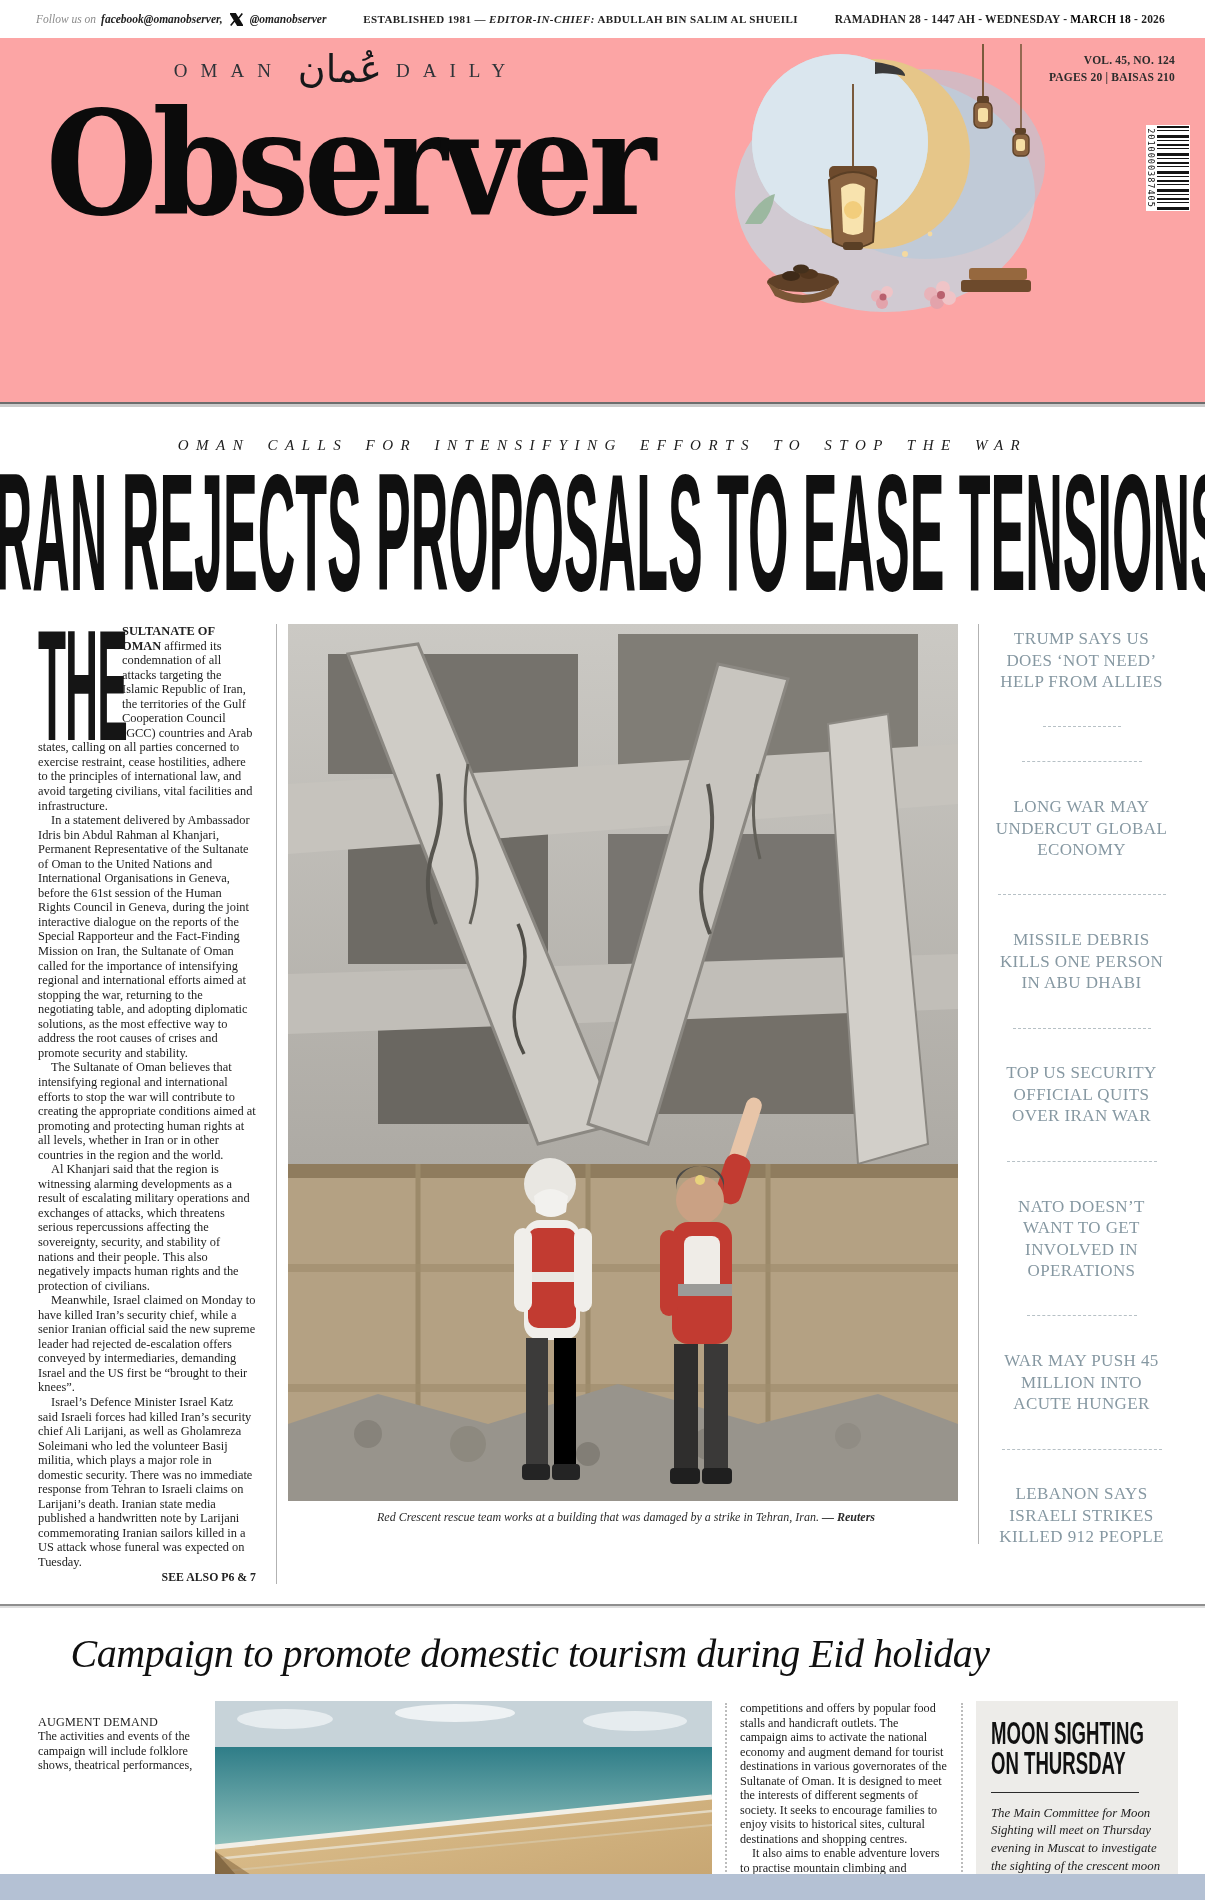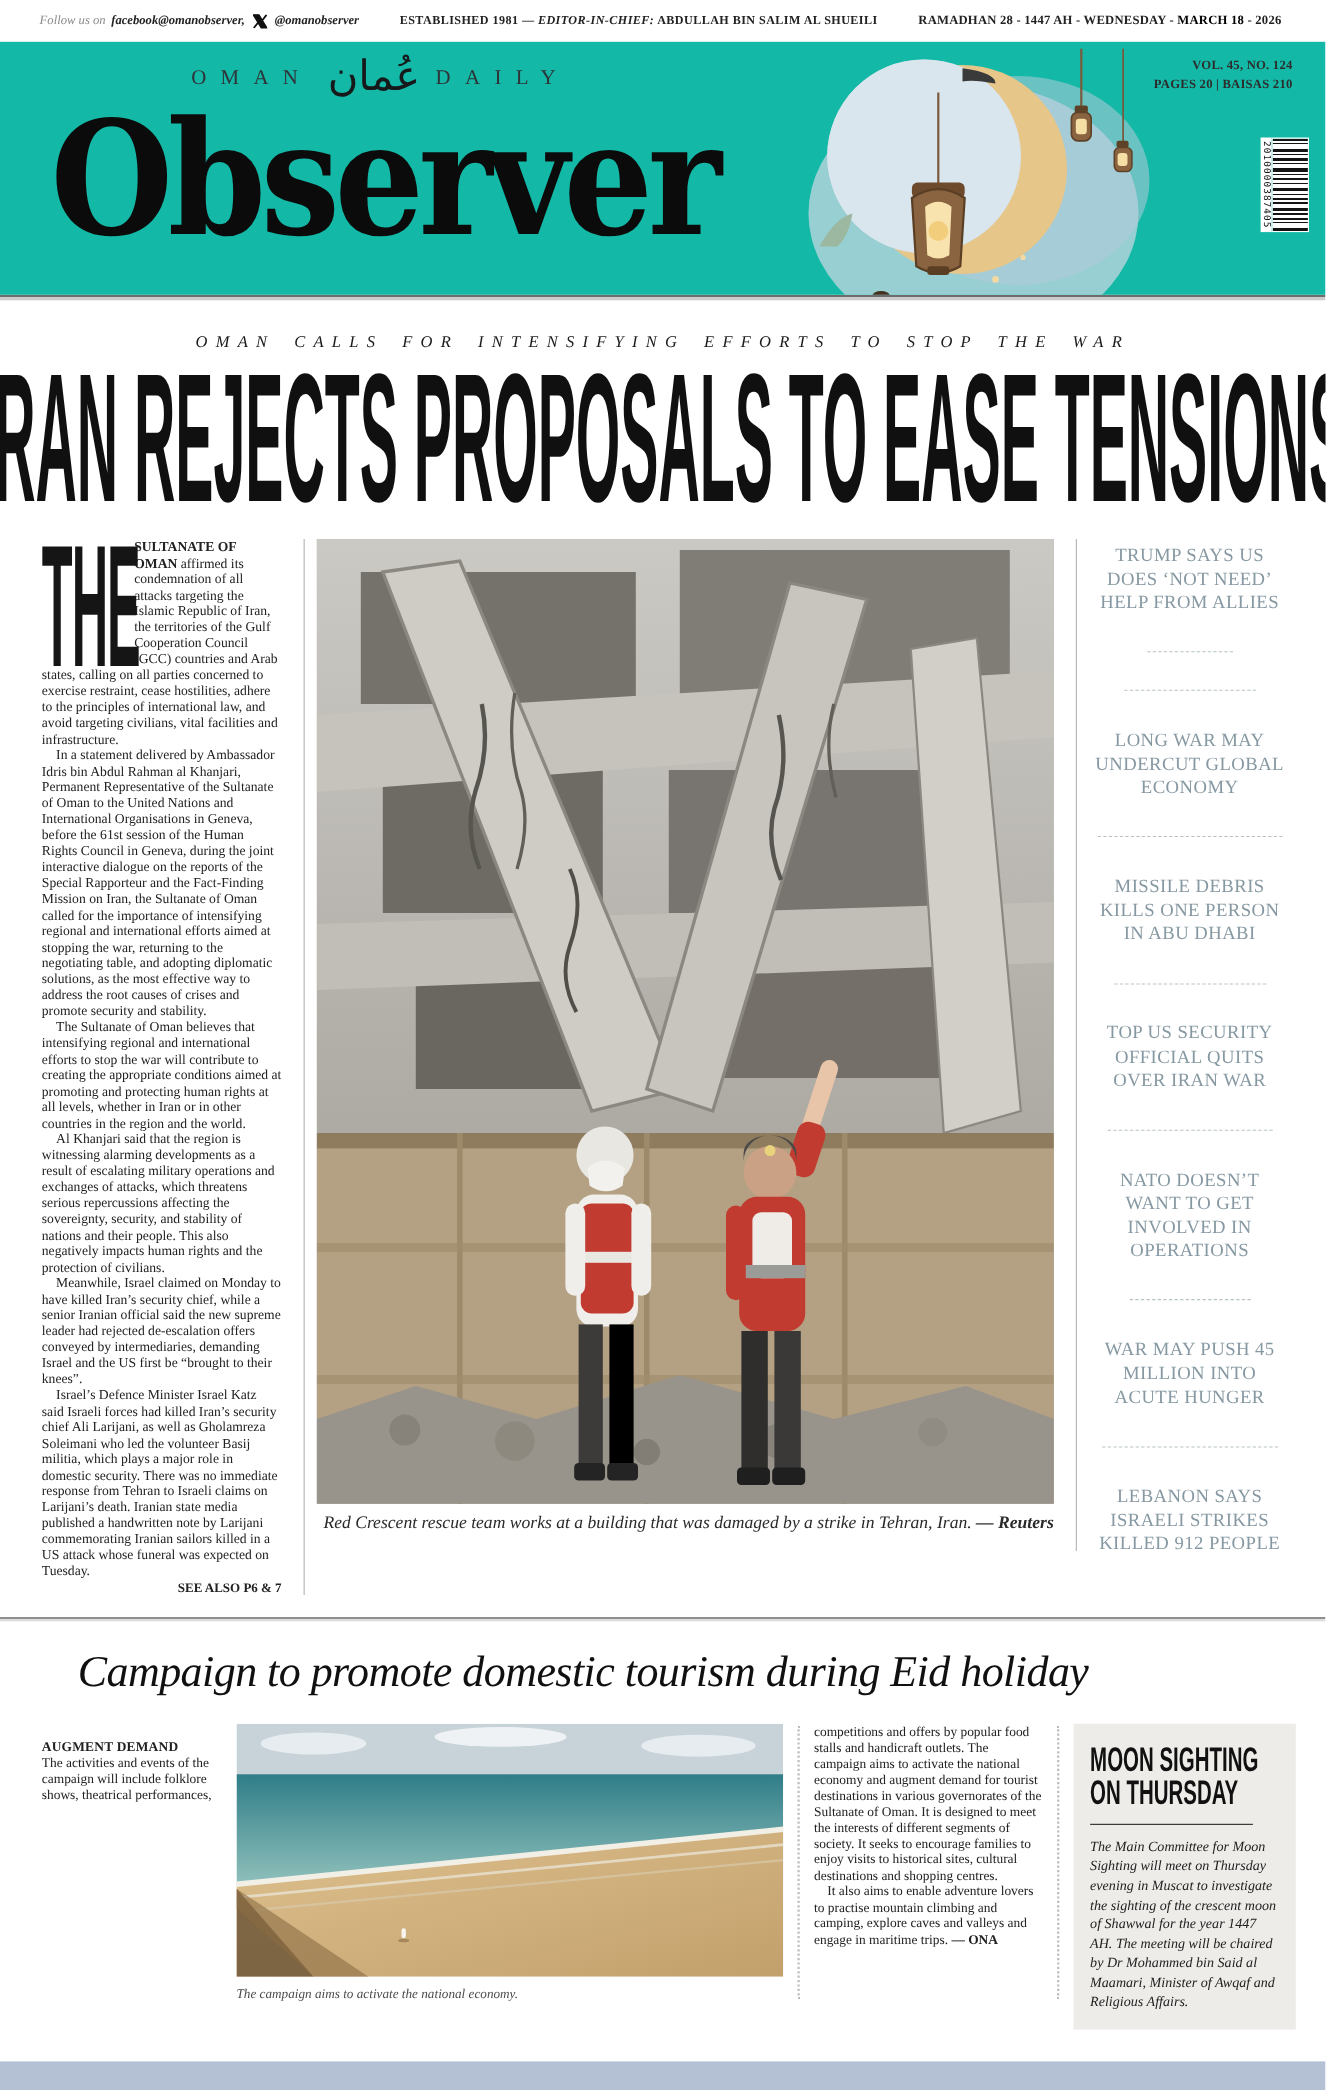"OMAN" .masthead { background: #14b8a6 -> #fca5a5; height: 230px -> 364px }
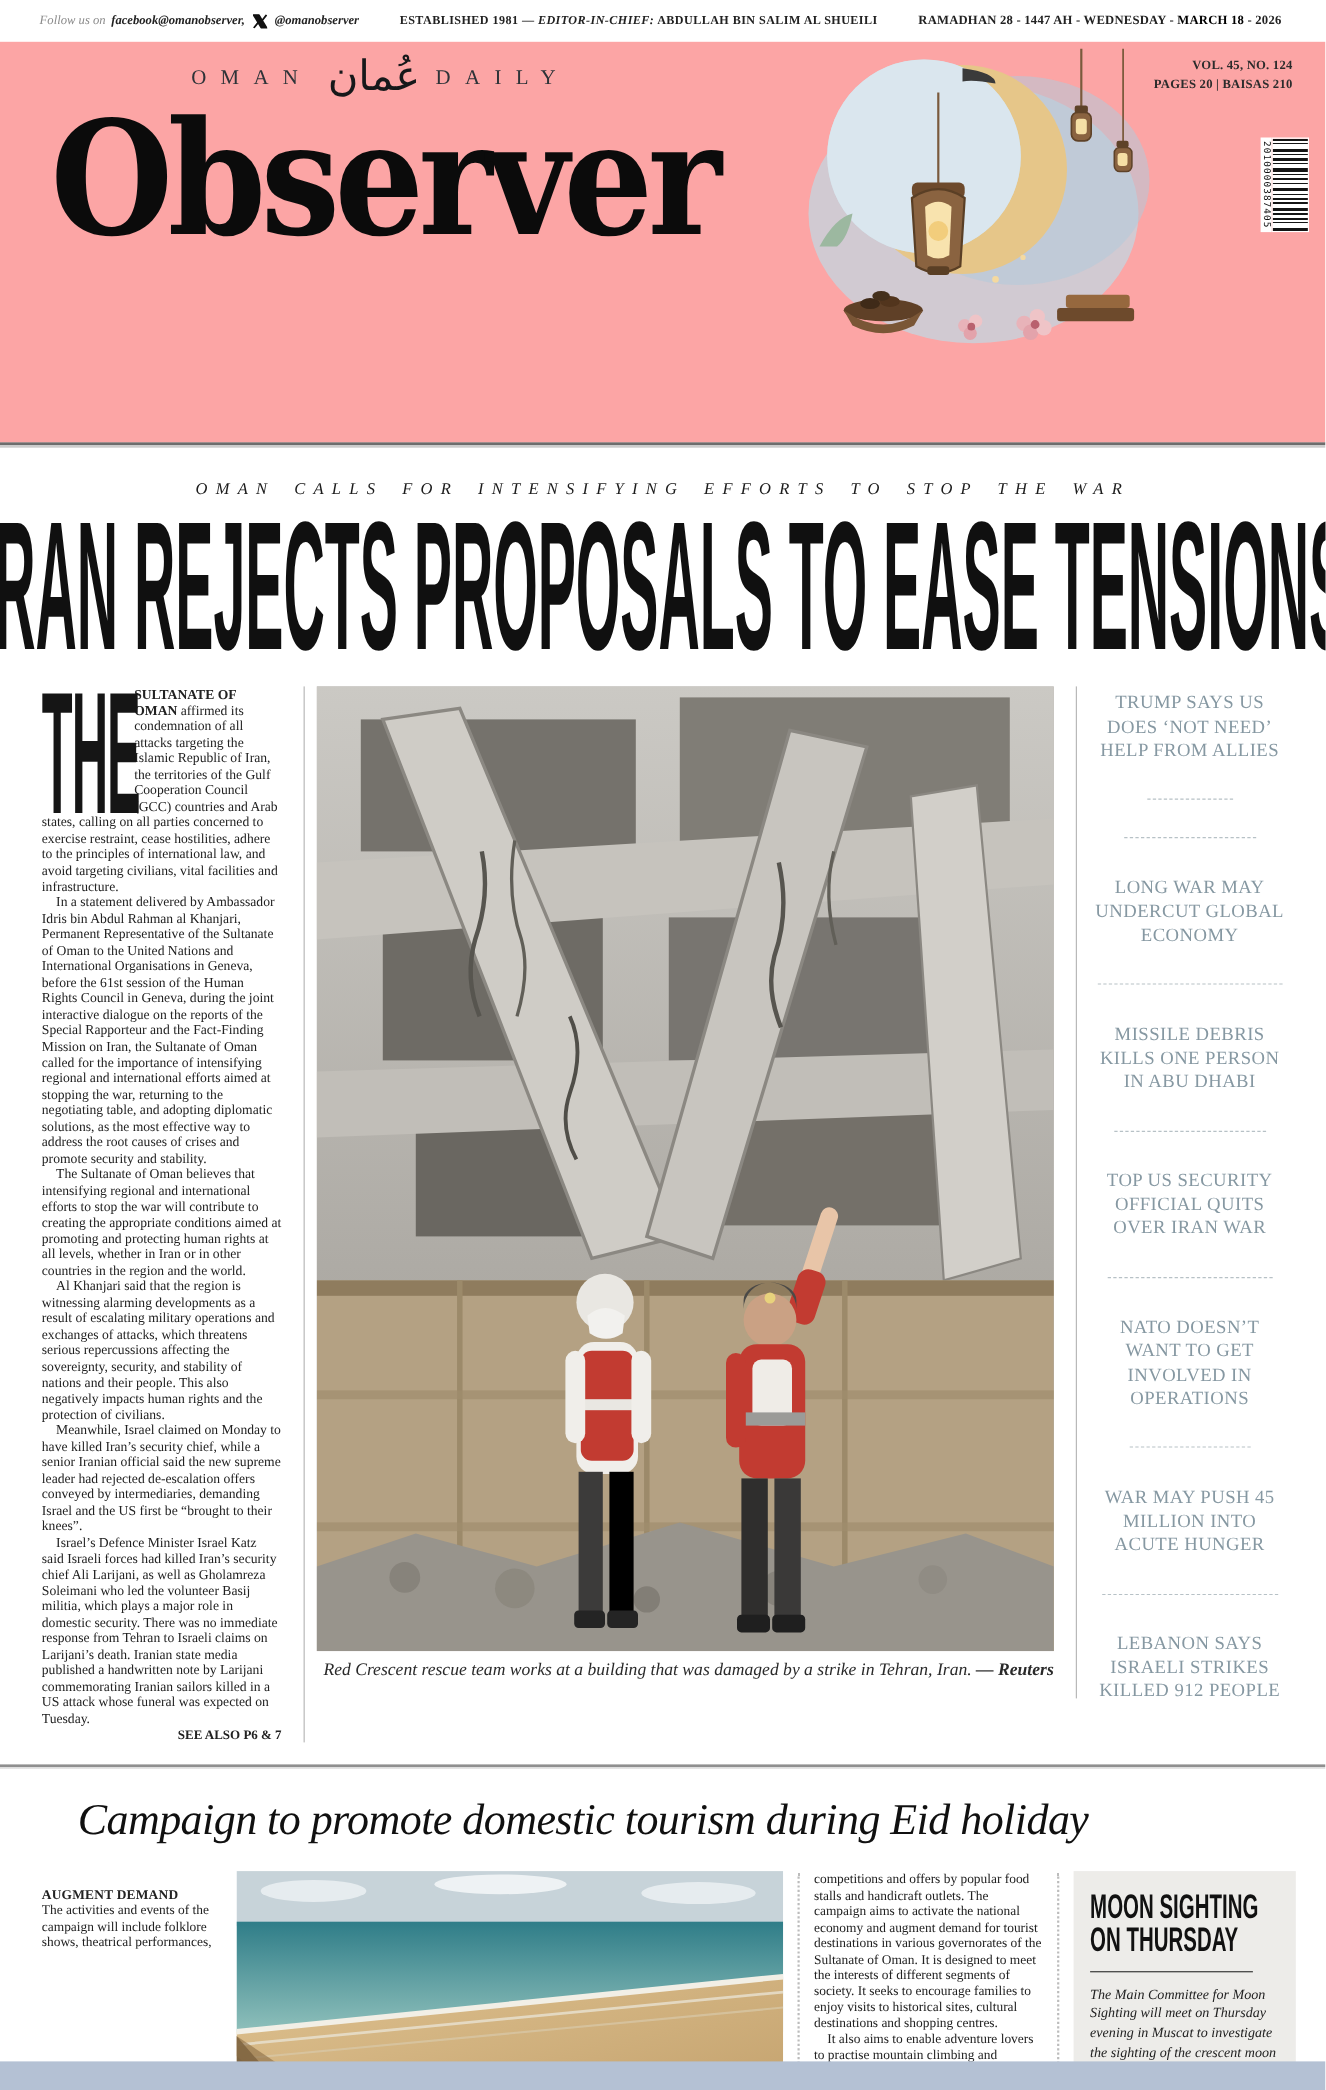"Red Crescent rescue team works" .photo-cap { font-size: 16px -> 12px }
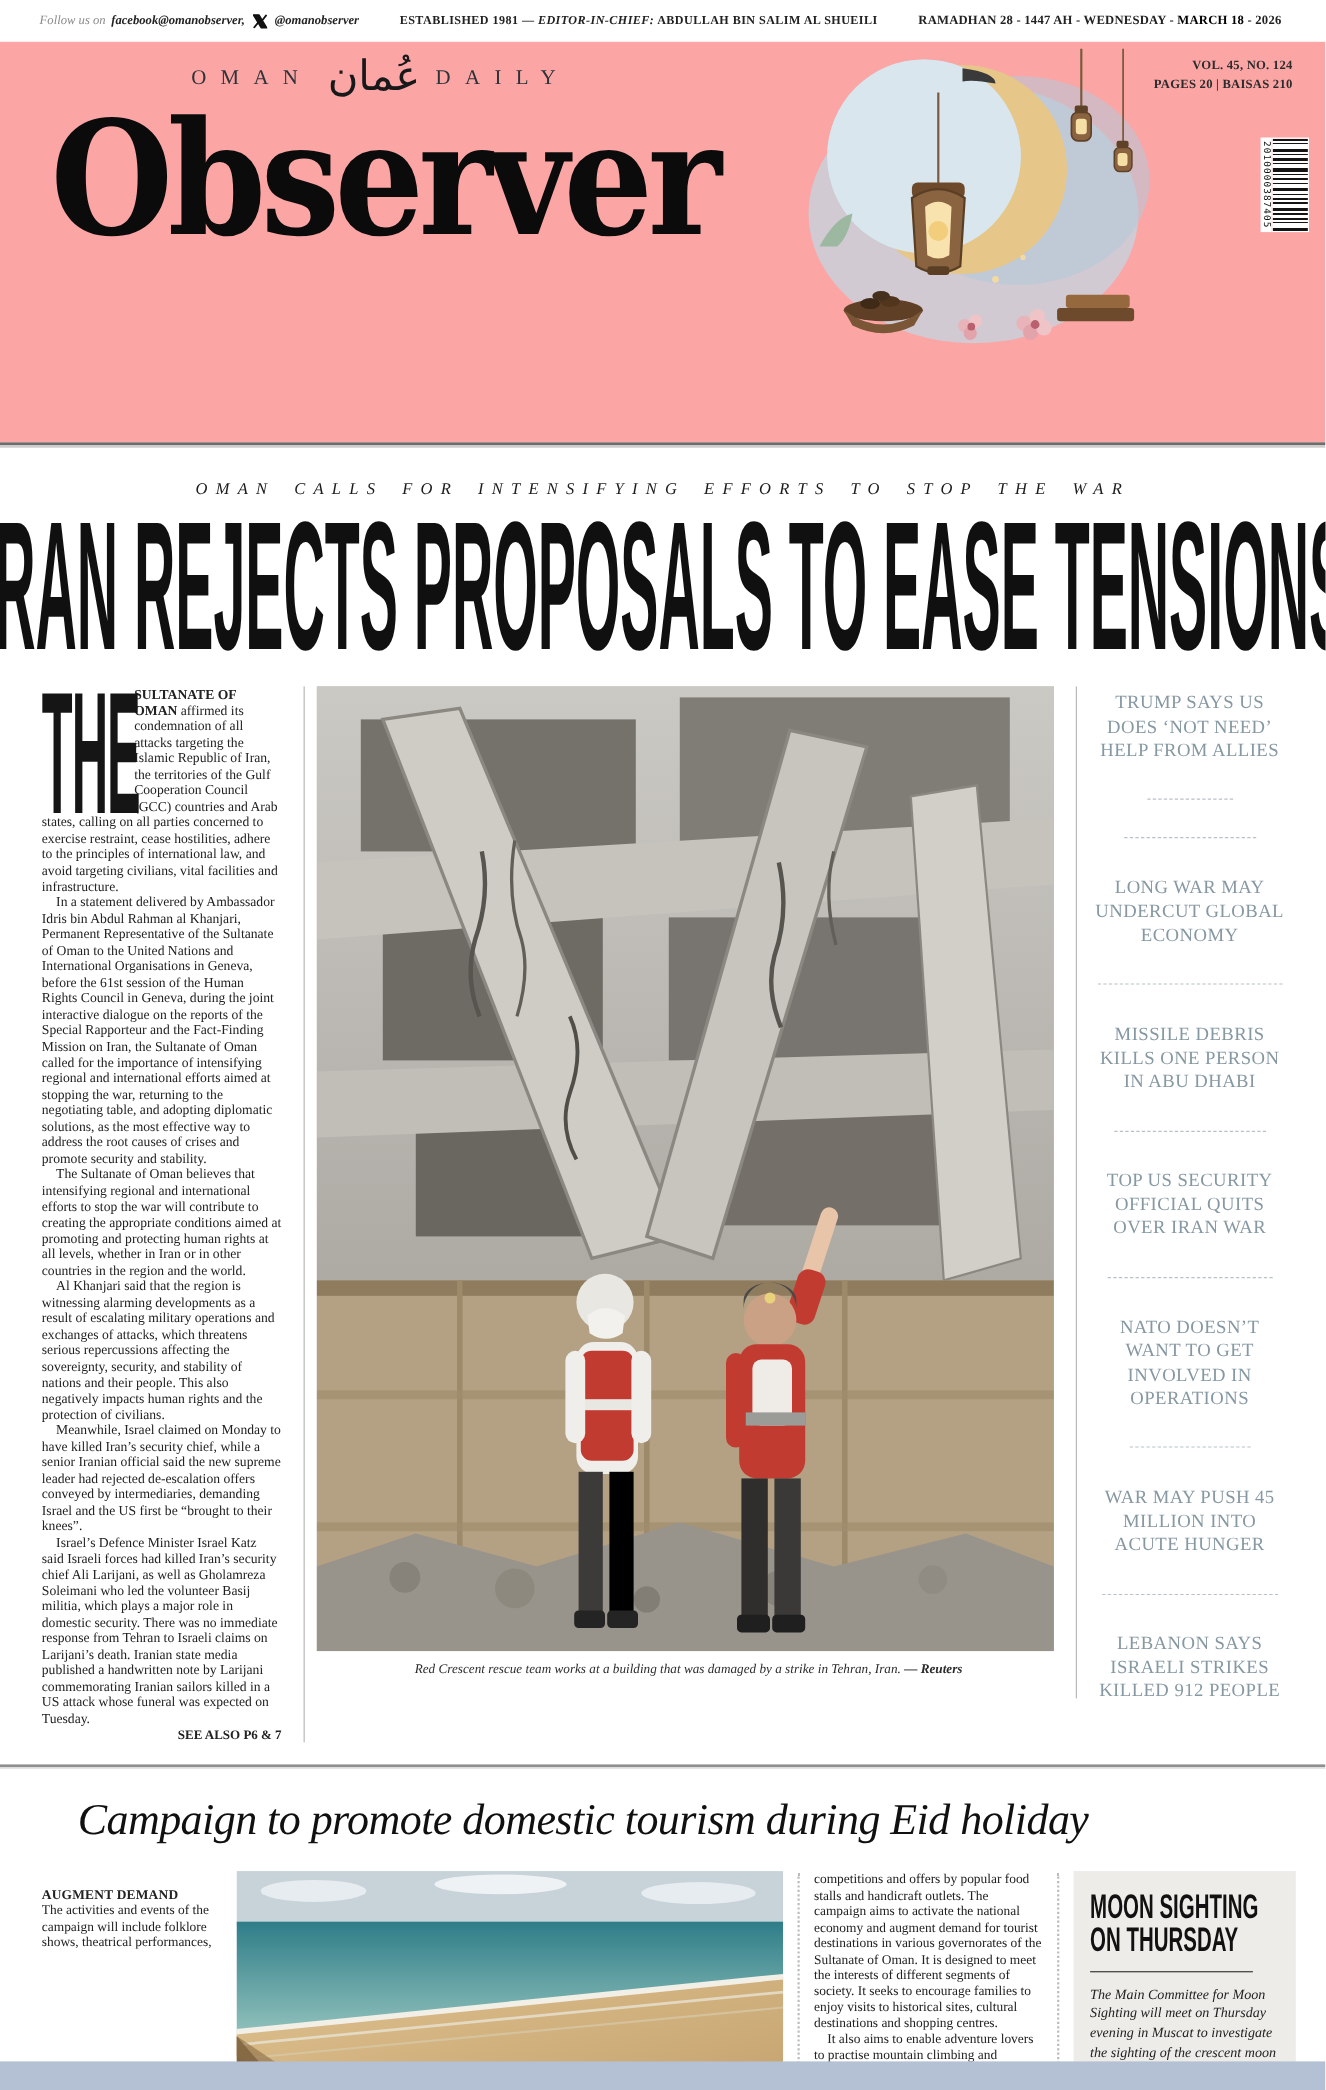"AUGMENT DEMAND" .t-sub { font-weight: 700 -> 400 }
